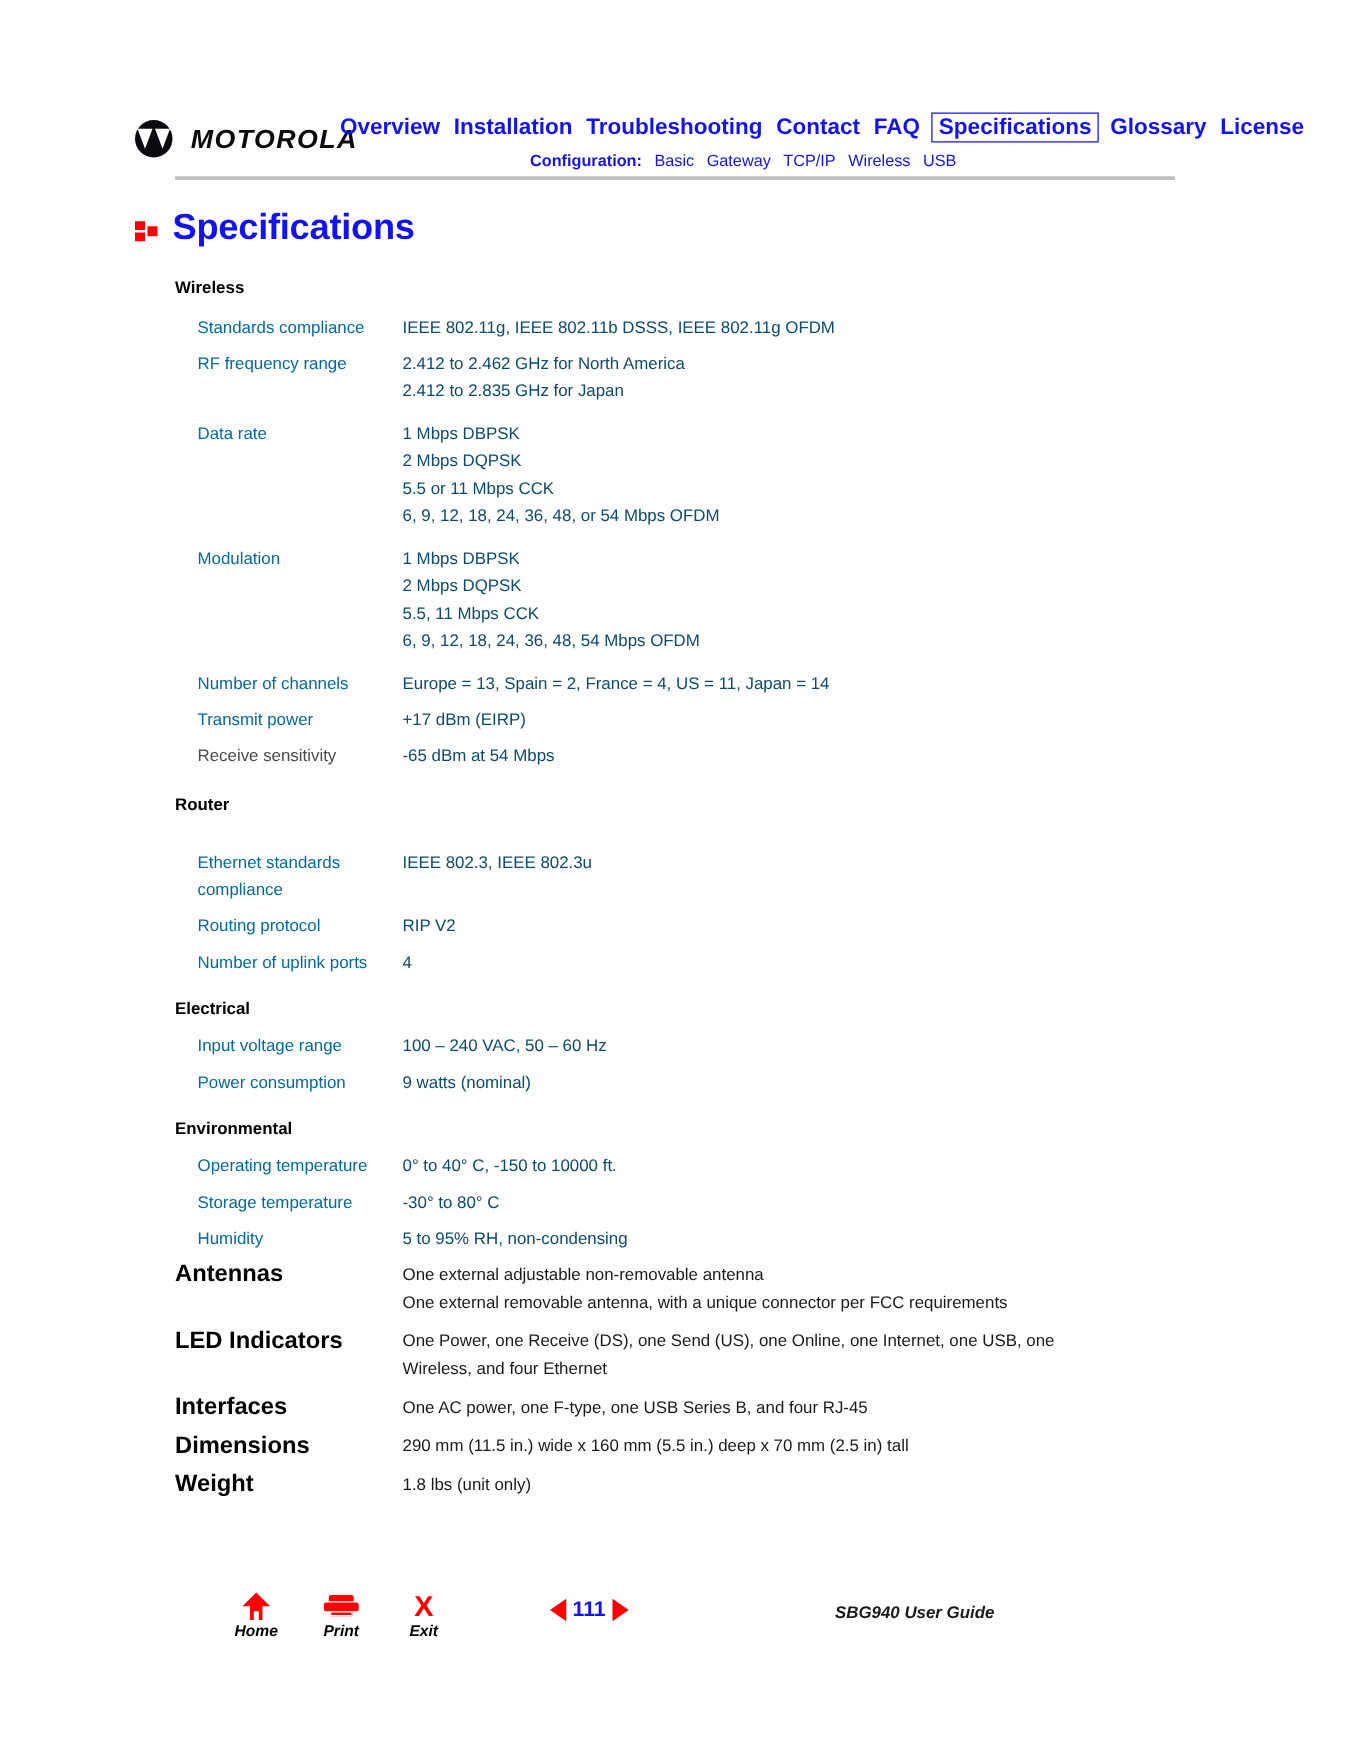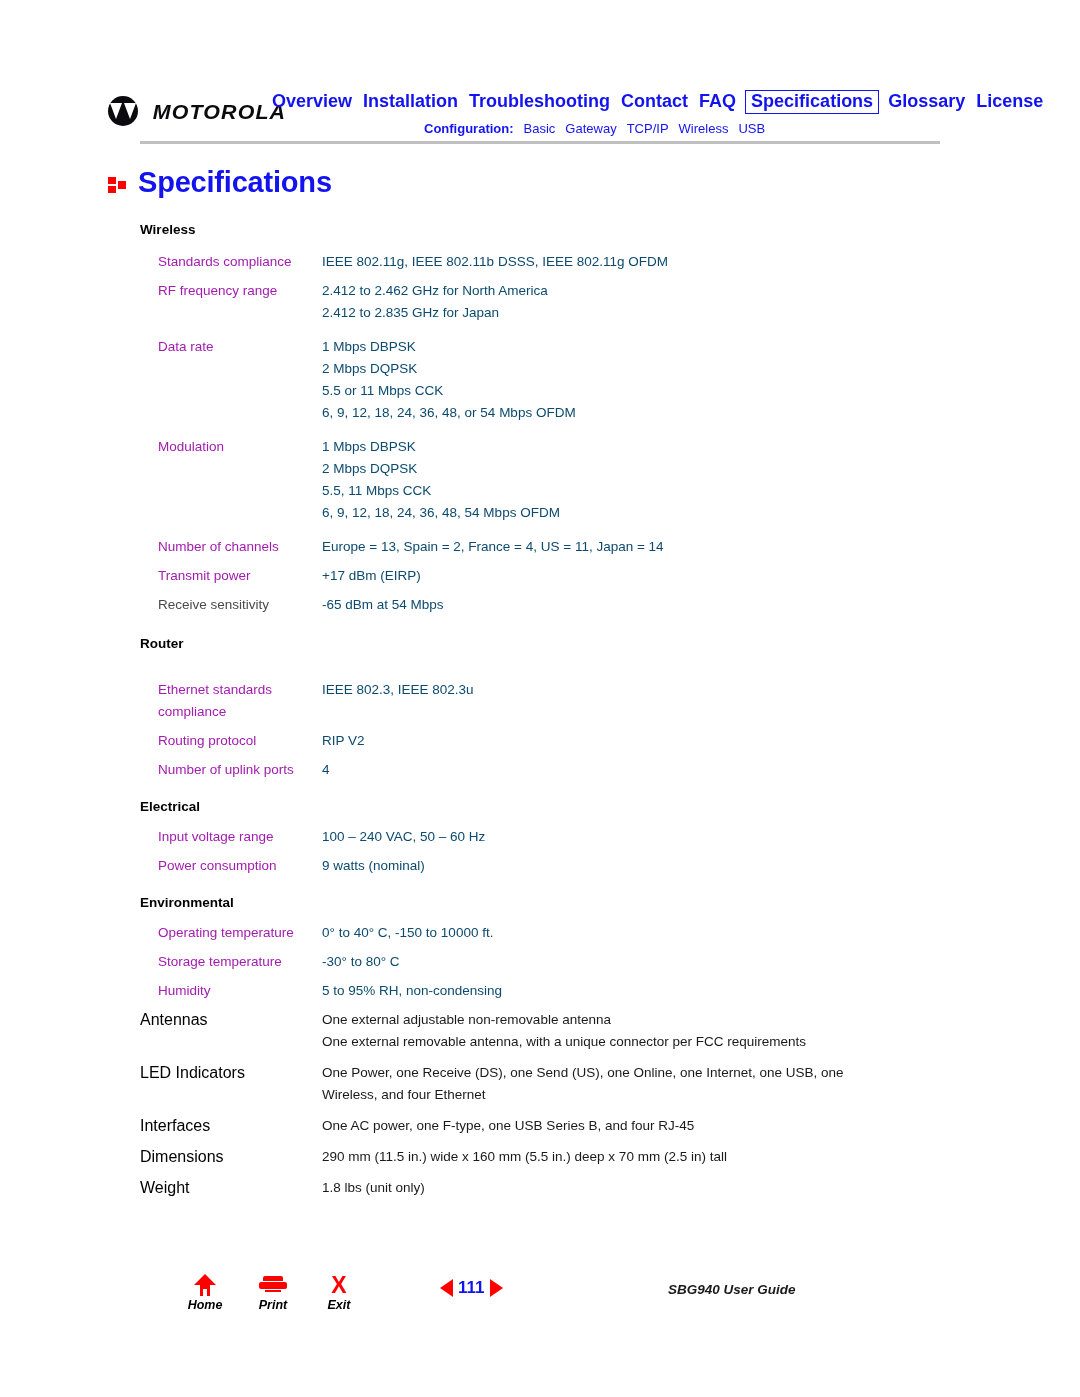"Standards compliance" .spec-label { color: #a21caf -> #0369a1 }
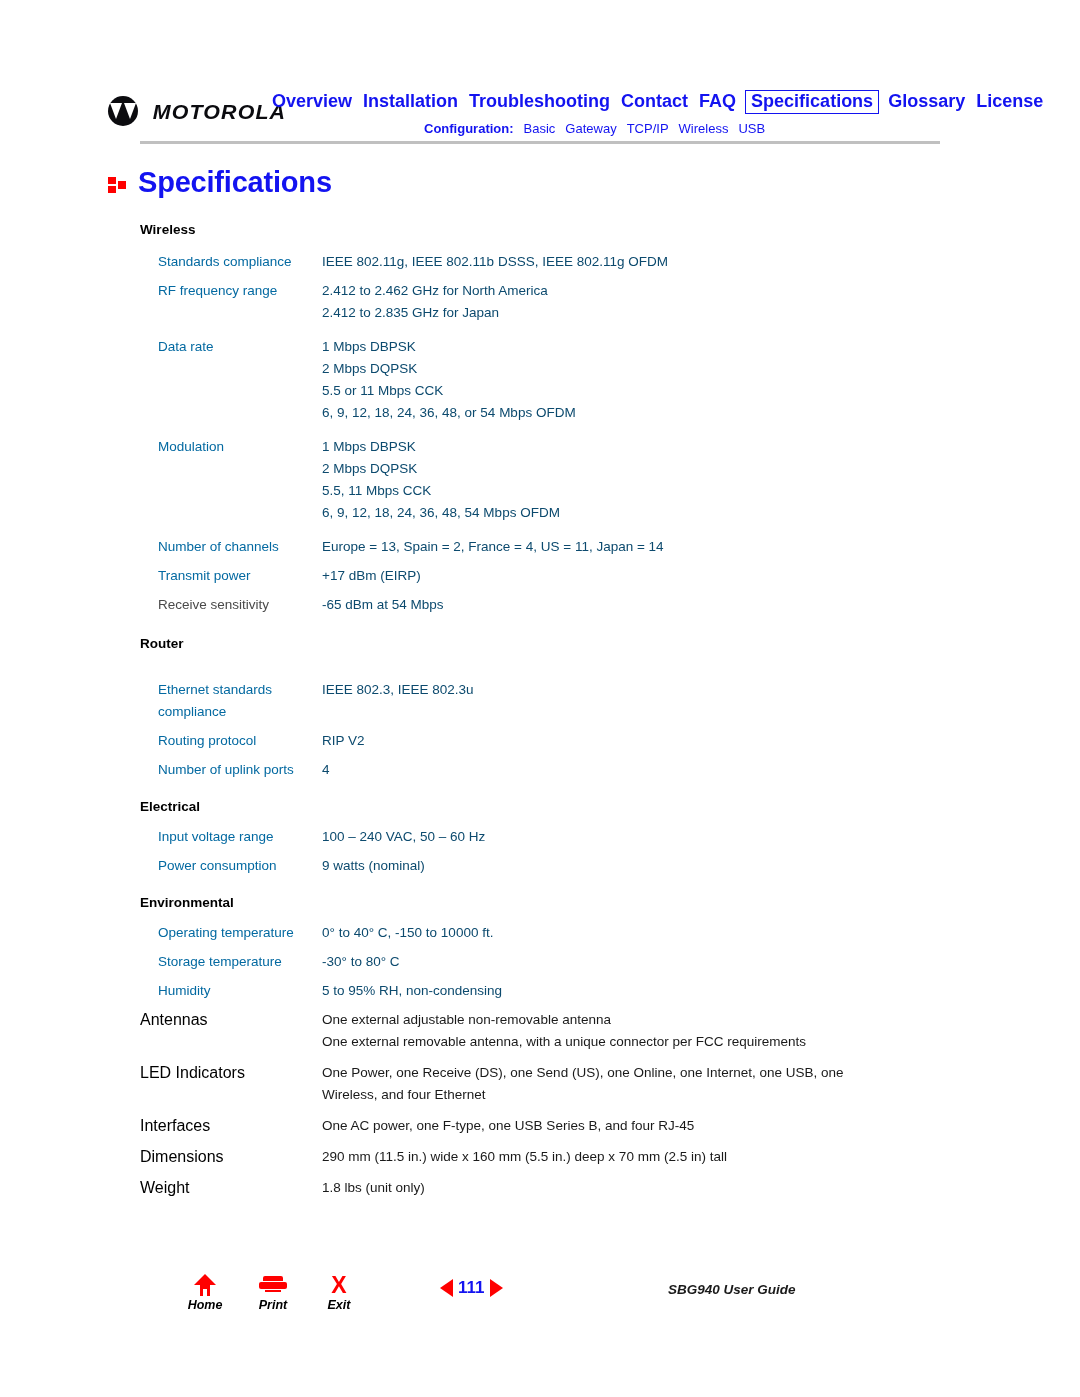"Antennas" .flat-label { font-size: 16px -> 19px; font-weight: normal -> bold }
